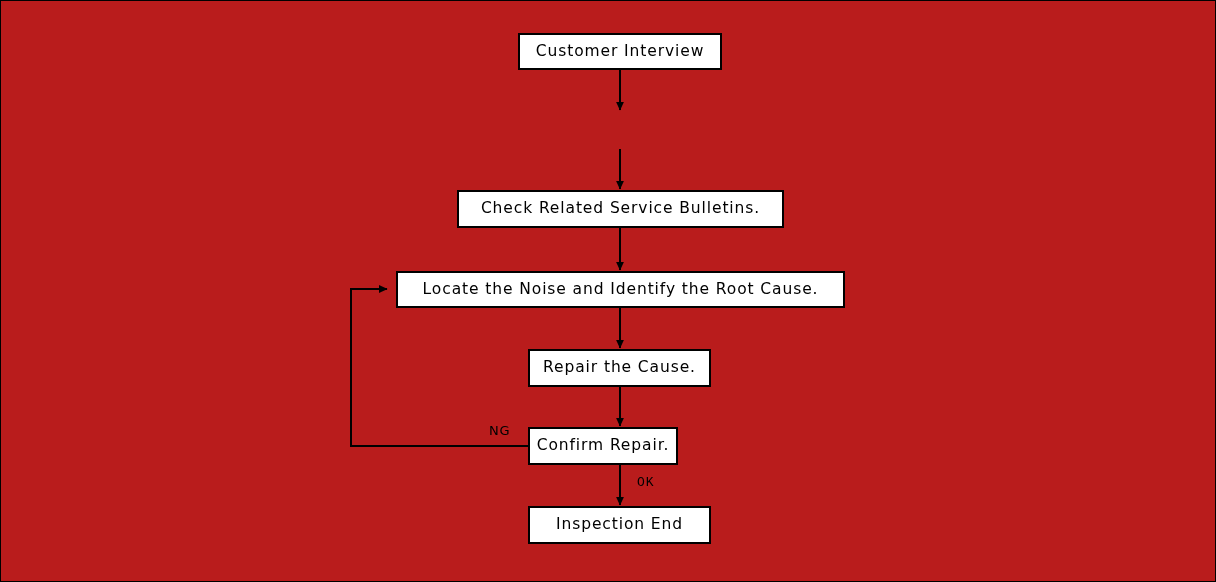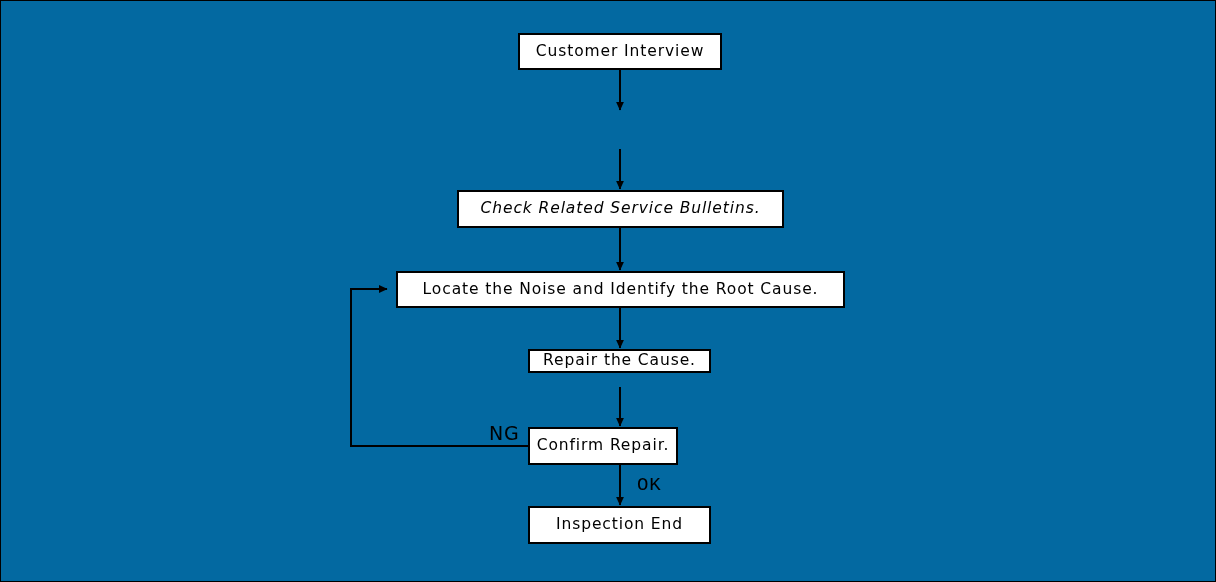"Customer Interview" #canvas { background: #0369a1 -> #b91c1c }
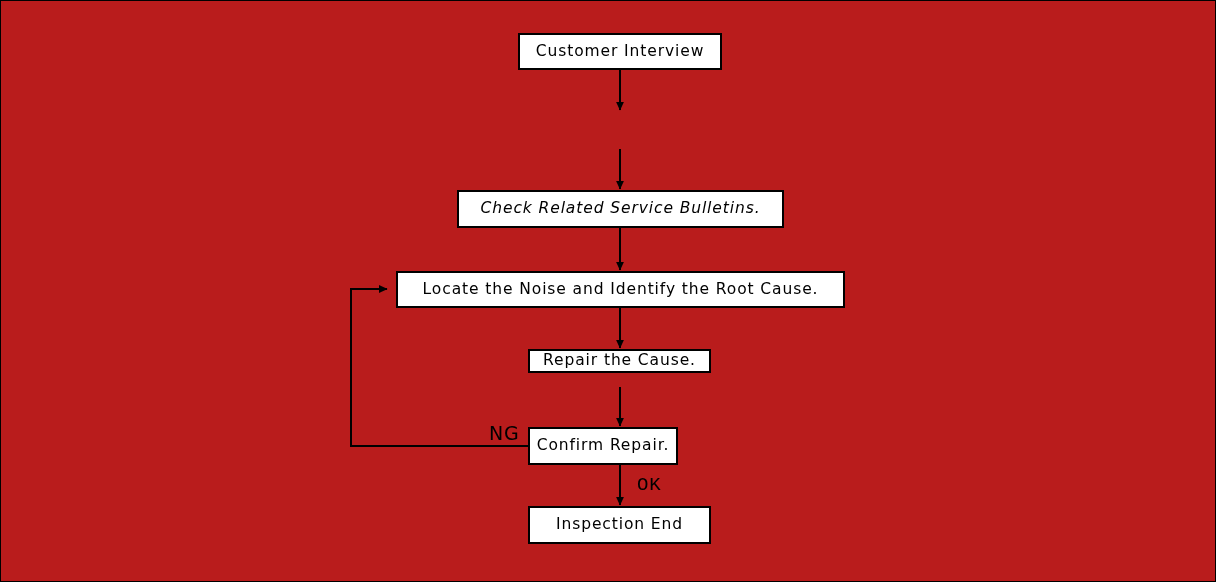"Check Related Service Bulletins." div.node-box { font-style: italic -> none }
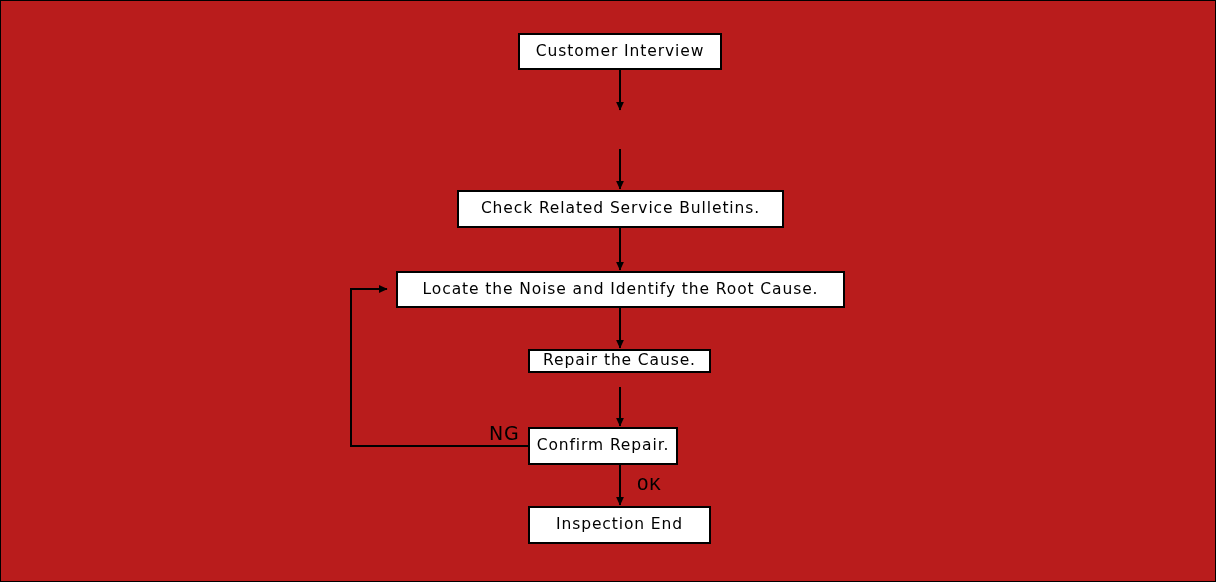"Repair the Cause." div.node-box { height: 24px -> 38px }
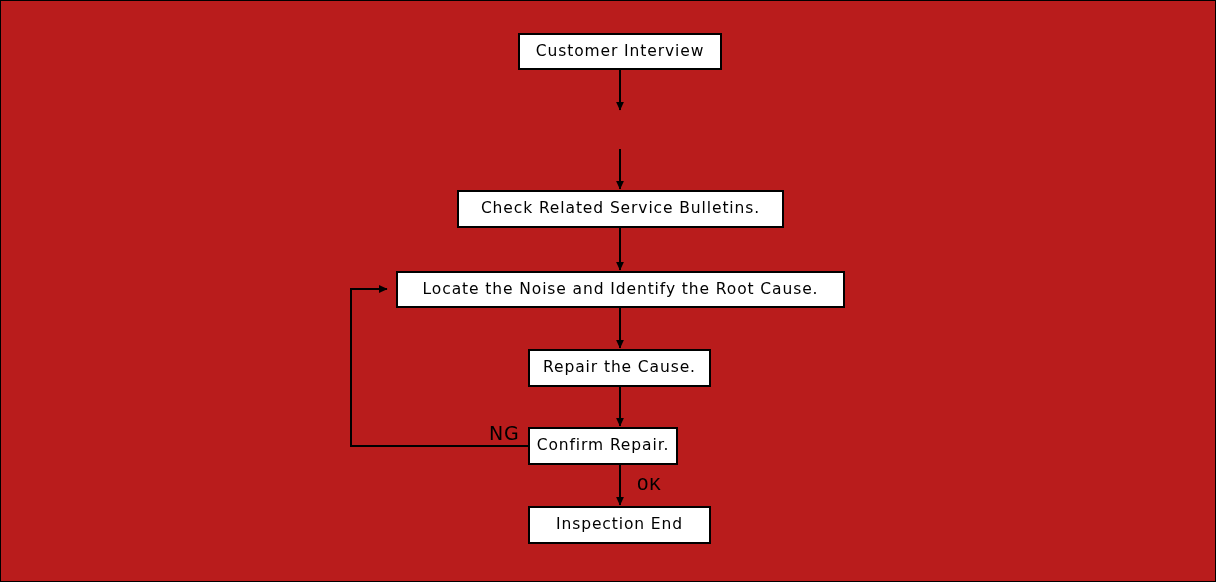"NG" .edge-label { font-size: 19px -> 13px }
